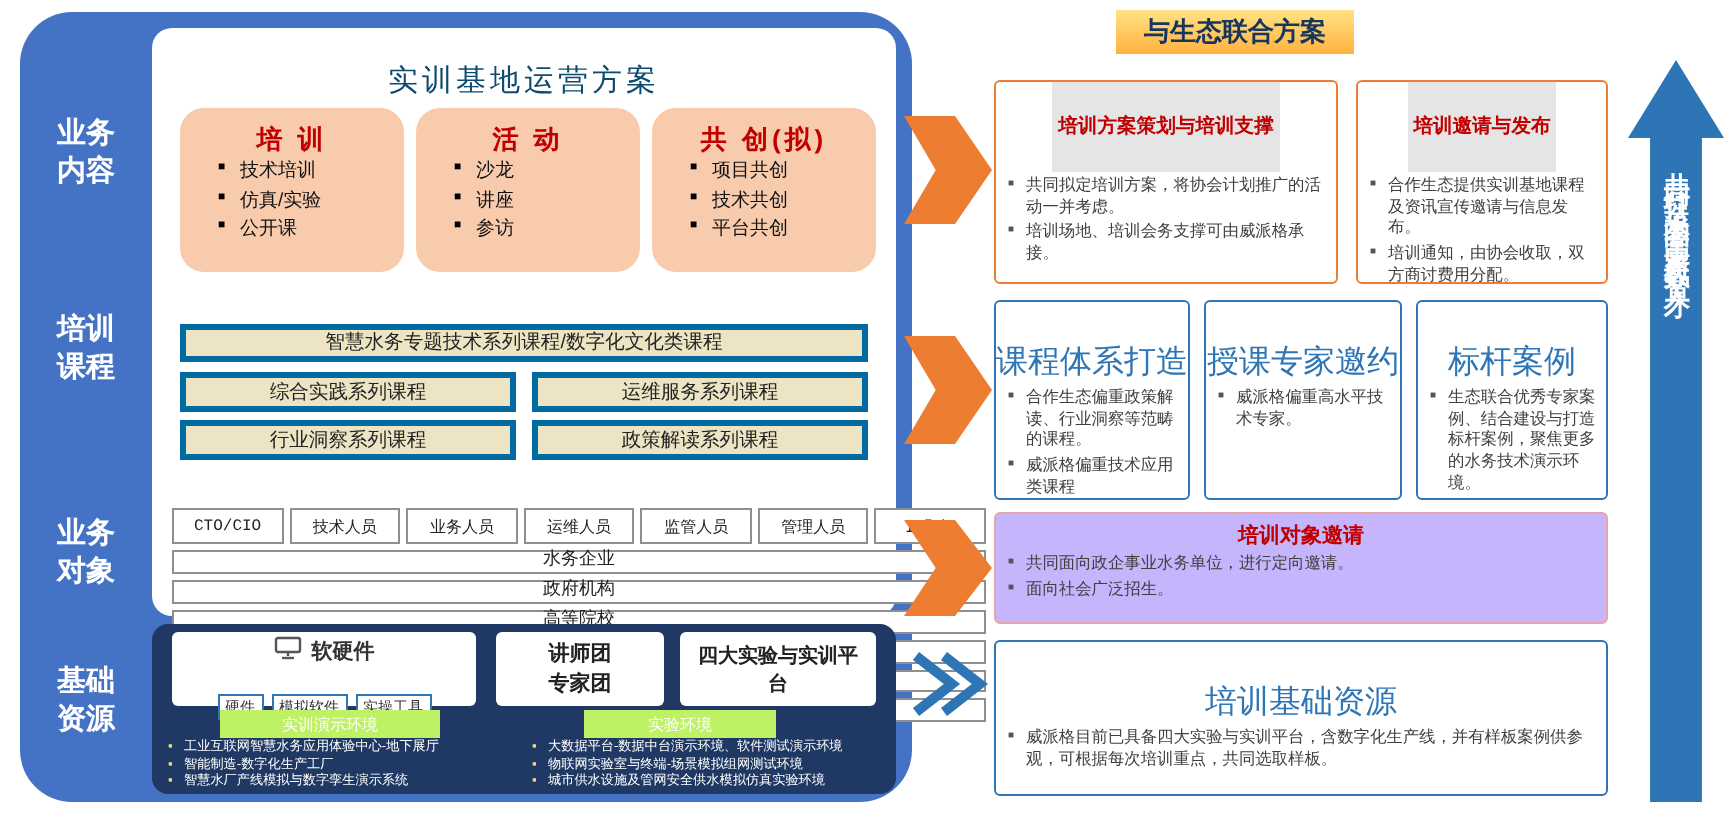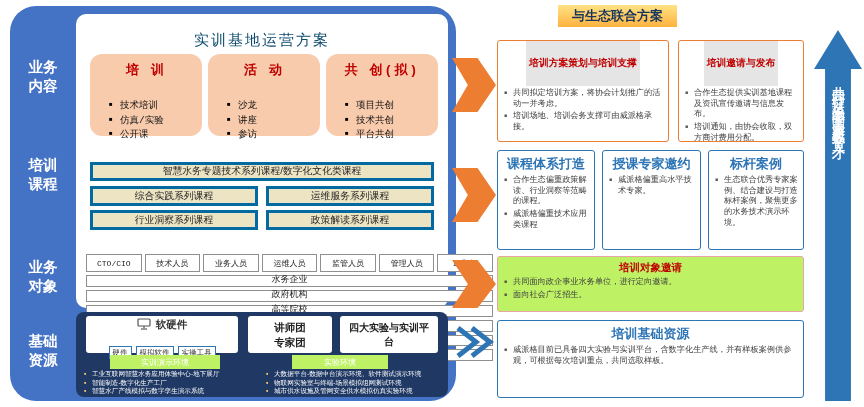"培 训" .obox { font-family: Liberation Mono, monospace -> none }
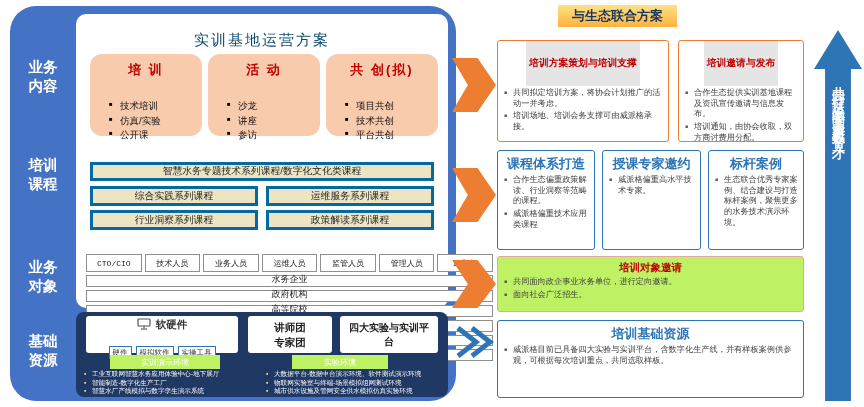"技术培训" .obox-list { margin-top: 20px -> 0 }
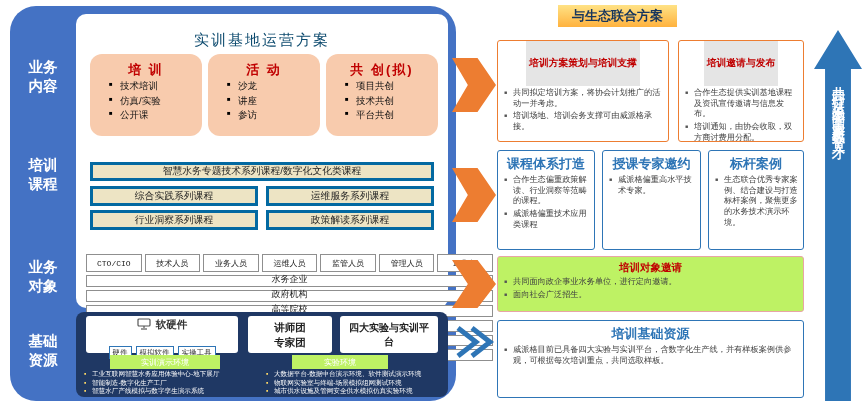"课程体系打造" .rb-title-b { font-size: 13px -> 16px; font-weight: bold -> normal; margin-top: 4px -> 20px }
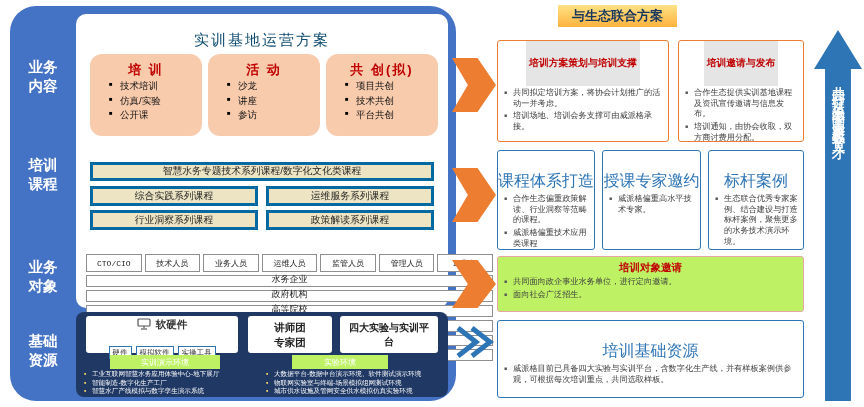"培训对象邀请" .rb-pink { background: #bef264 -> #c4b5fd }
